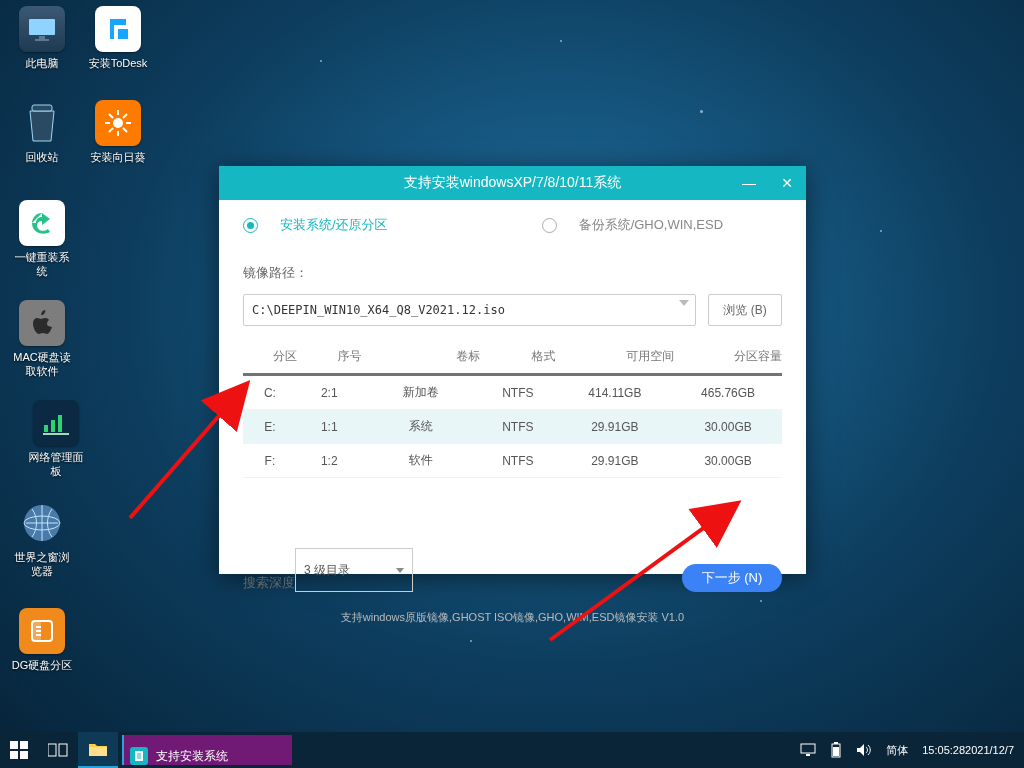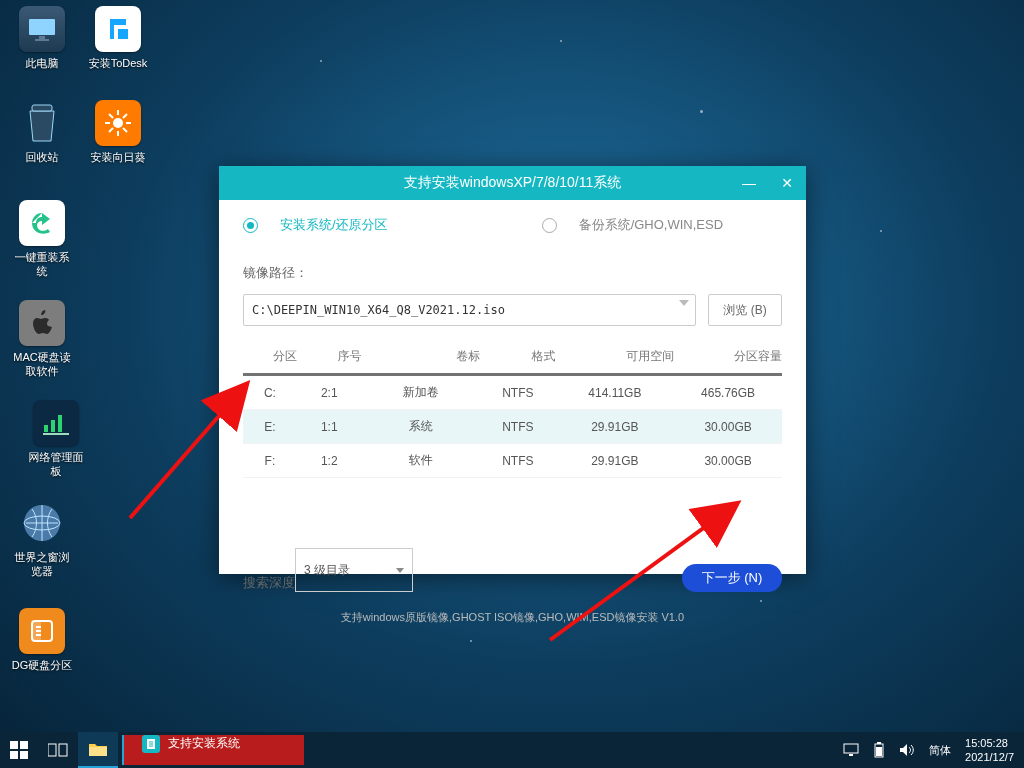"下一步 (N)" .nextBtn { background: #1d4ed8 -> #3b82f6 }
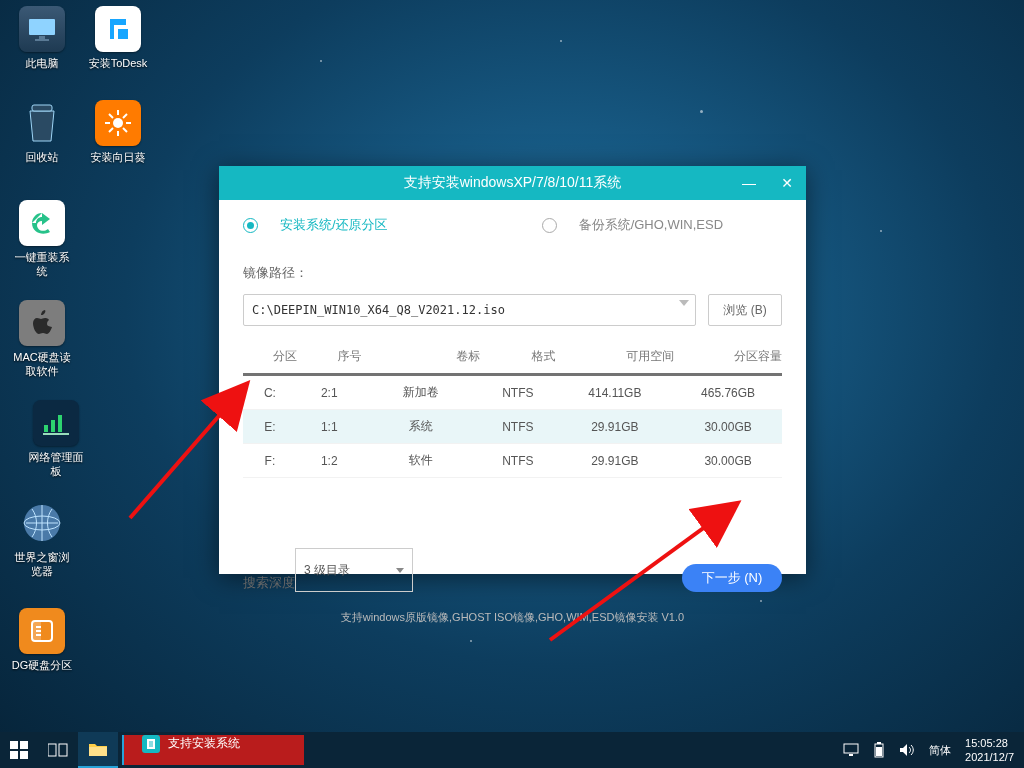"支持安装系统" .tb-app { align-items: flex-start -> flex-end; background: #b91c1c -> #701a75; padding: 0 12px 0 18px -> 0 12px 0 6px }
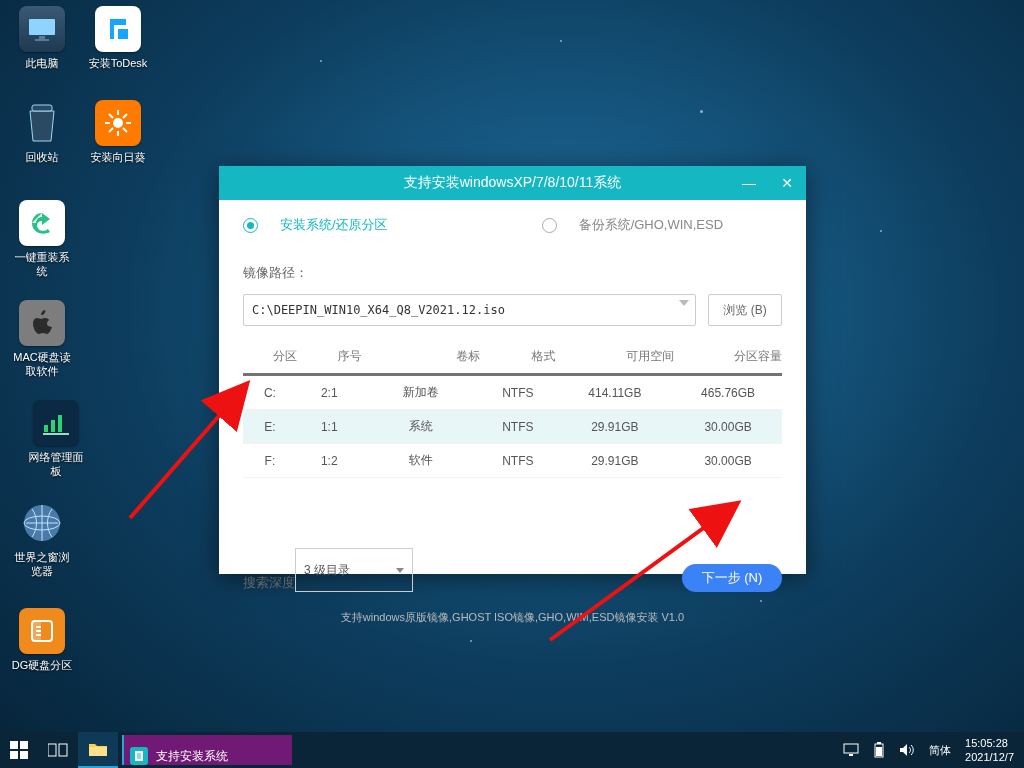"15:05:28" .clock { align-items: flex-start -> center; flex-direction: column -> row }
